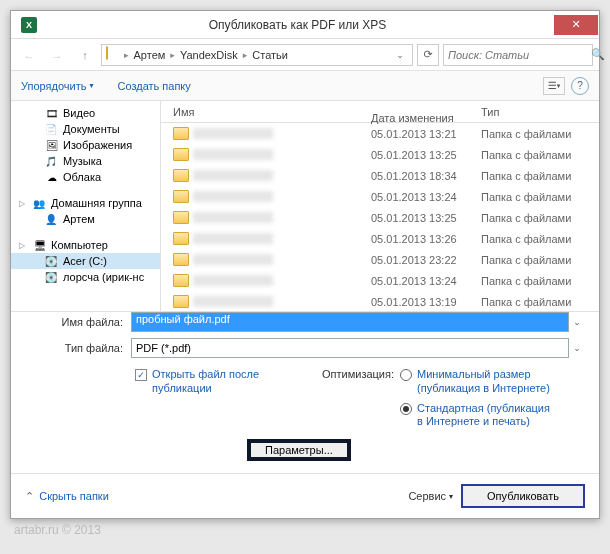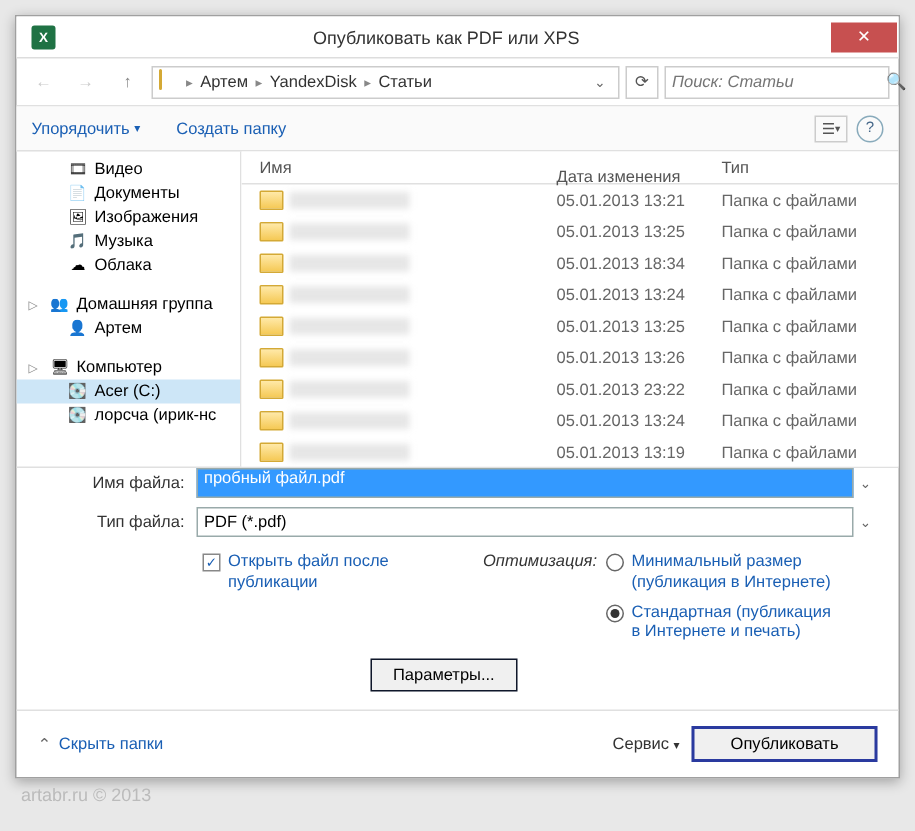"Оптимизация:" .opt-label { font-style: italic -> none }
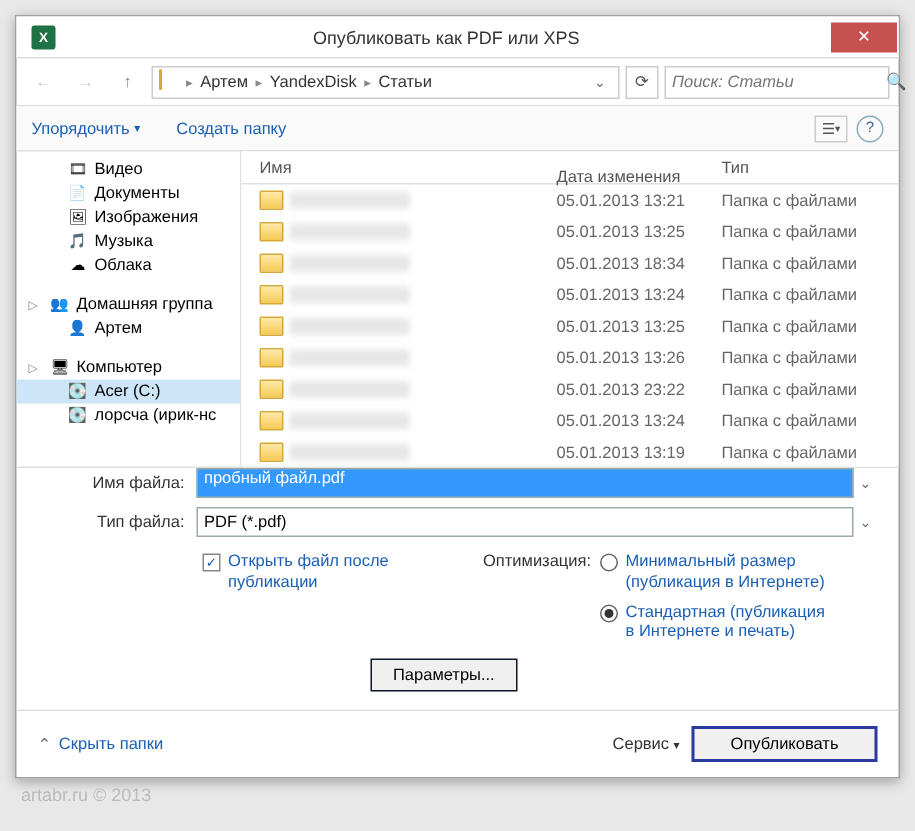"Параметры..." .params-btn { border: 1px solid #0f172a -> 4px solid #0f172a }
